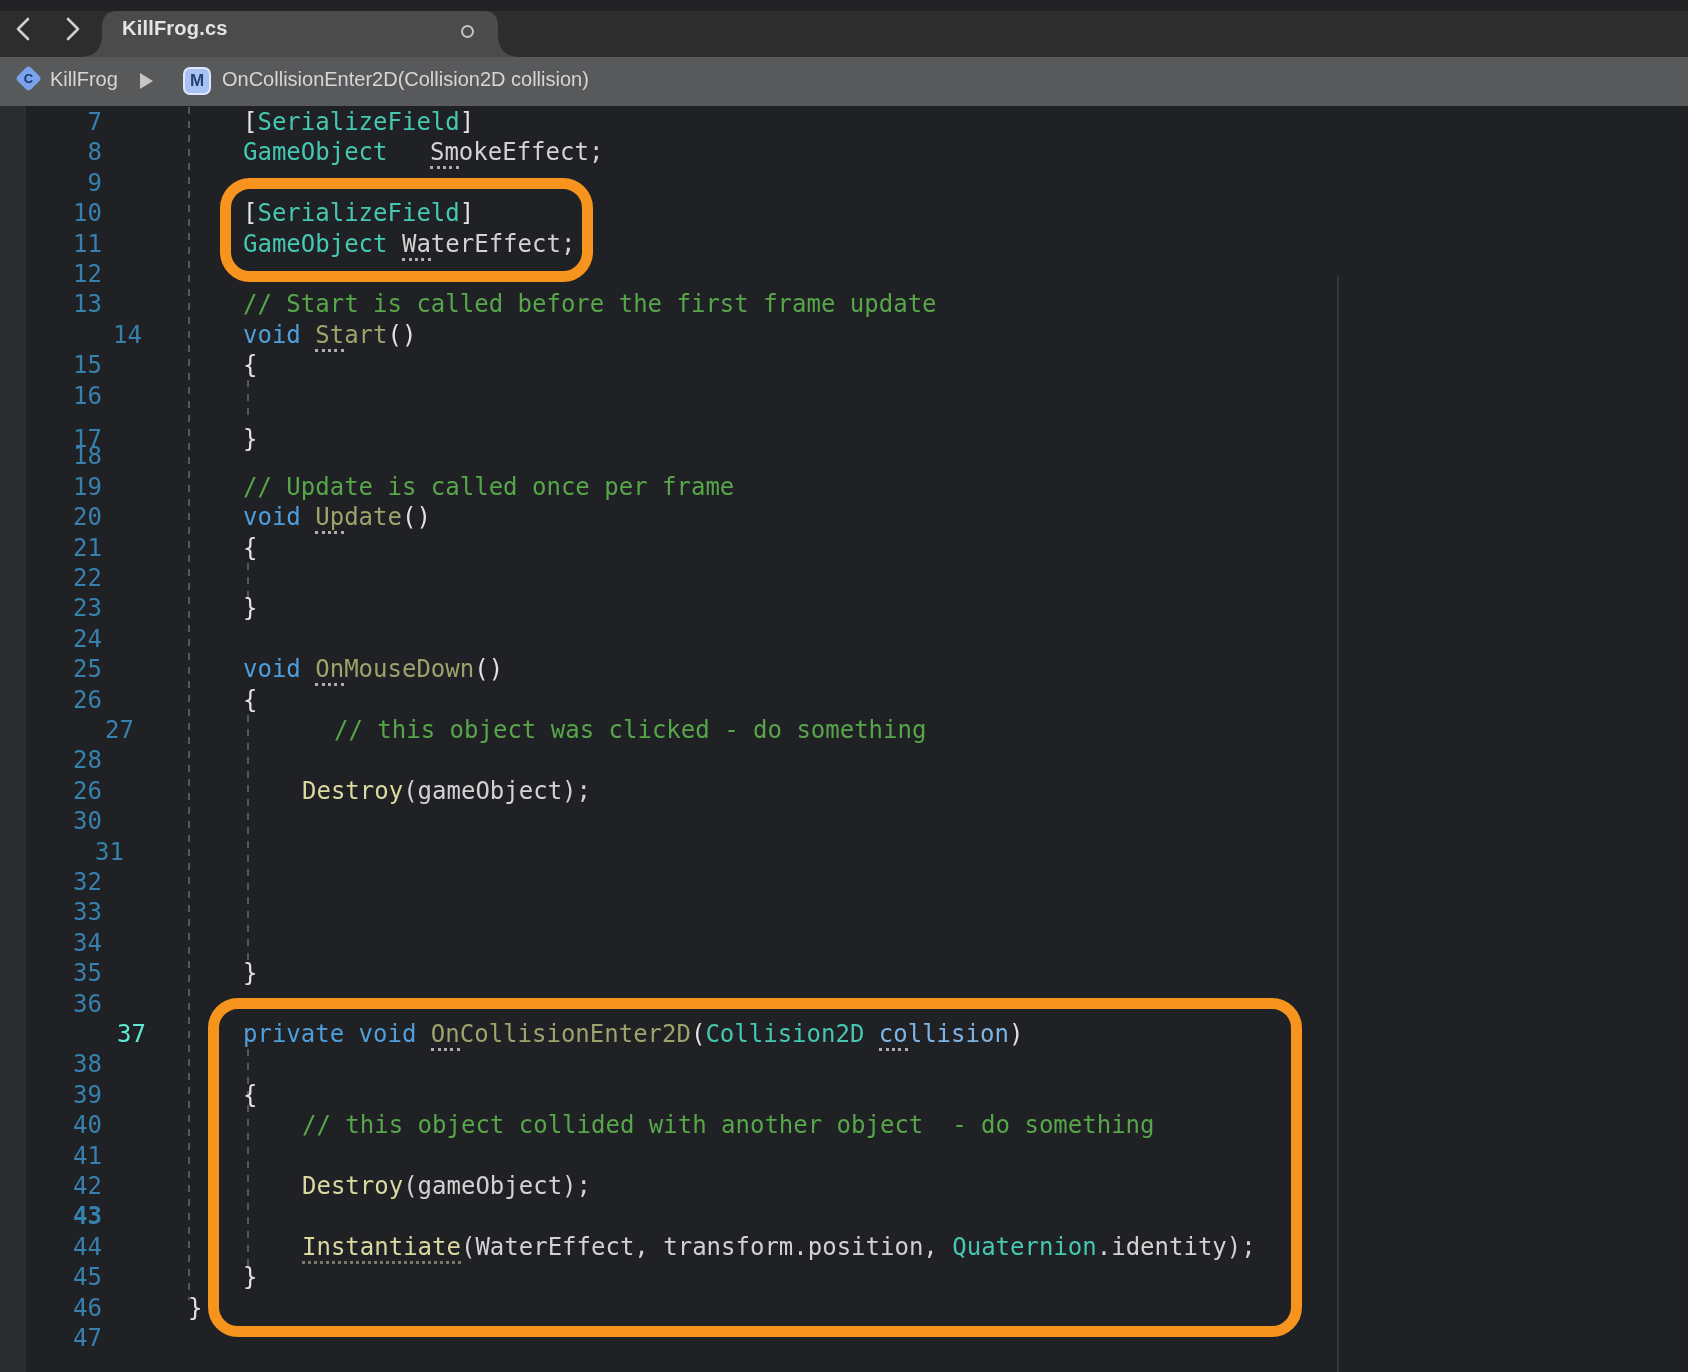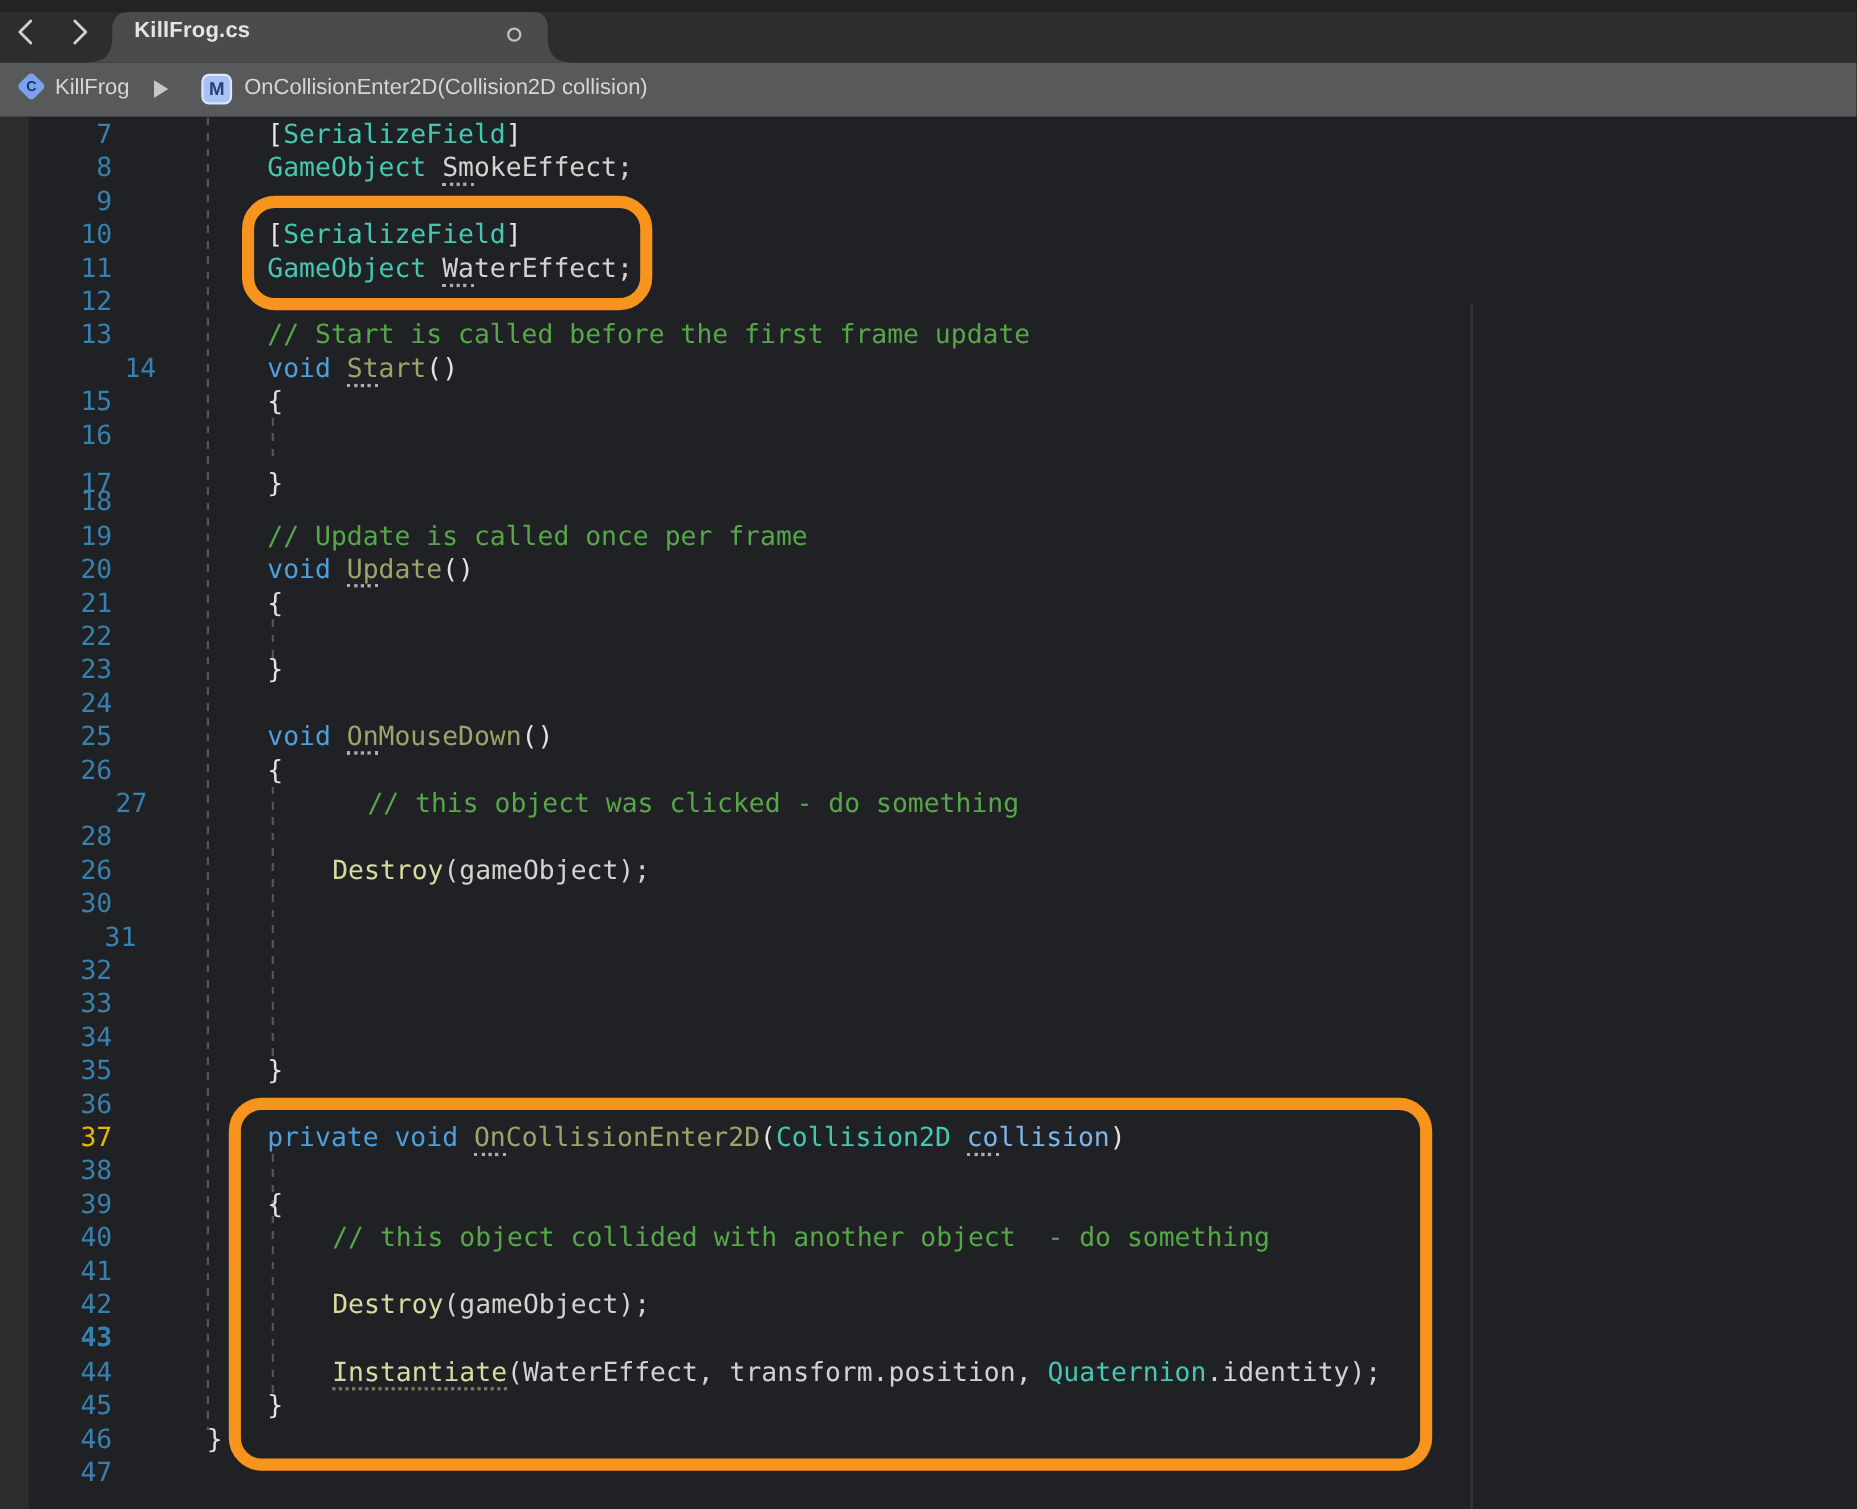"Sm" span.u-spell { margin-left: none -> 28px }
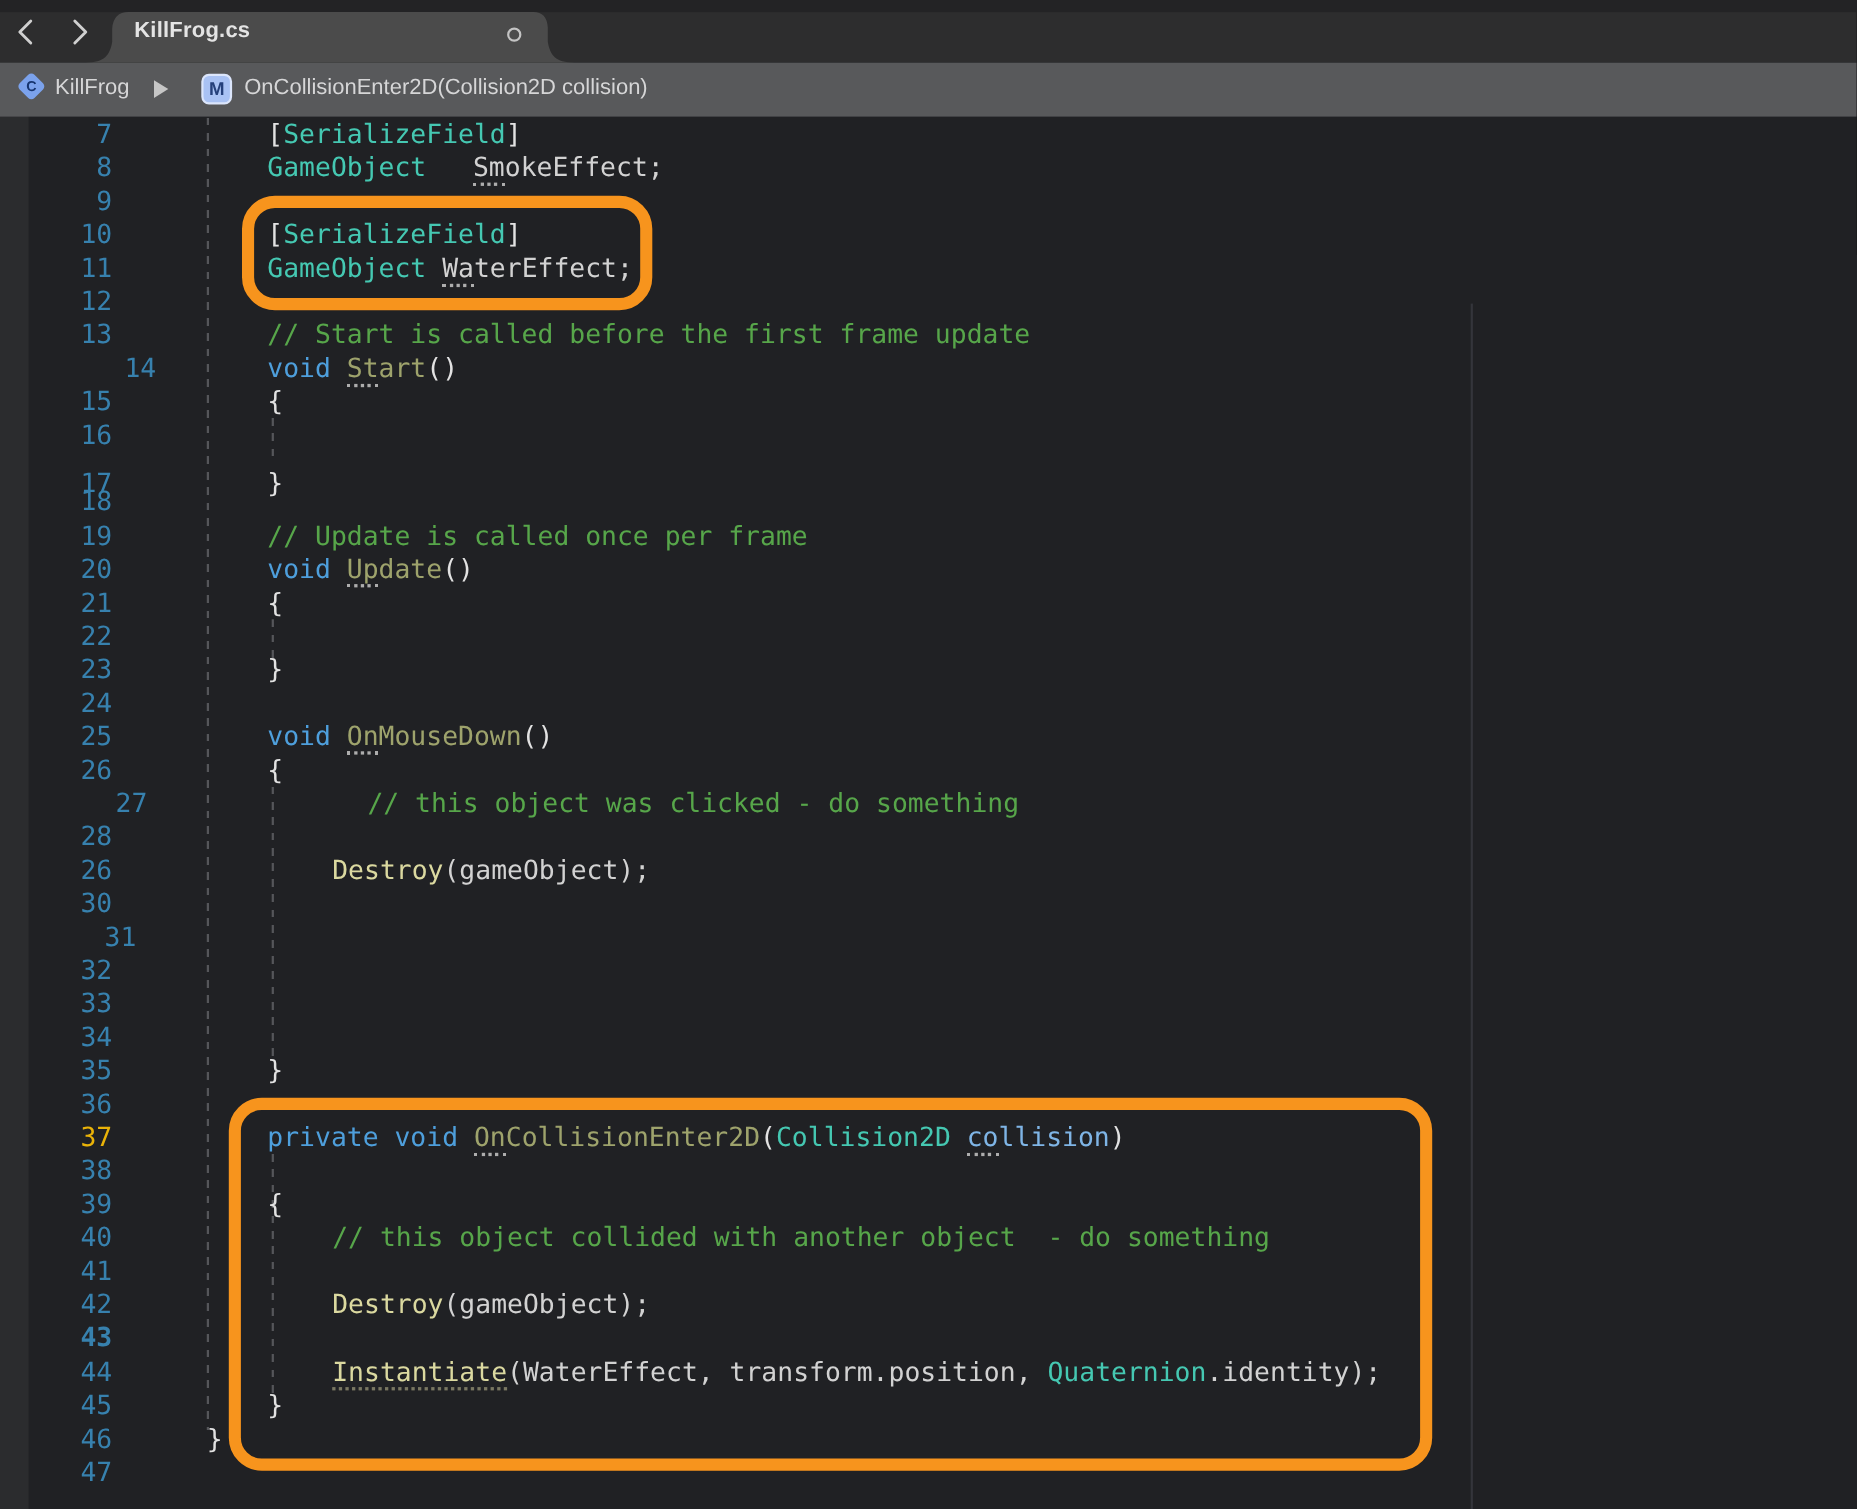"37" span.num { color: #eab308 -> #5eead4; padding-left: none -> 44px }
